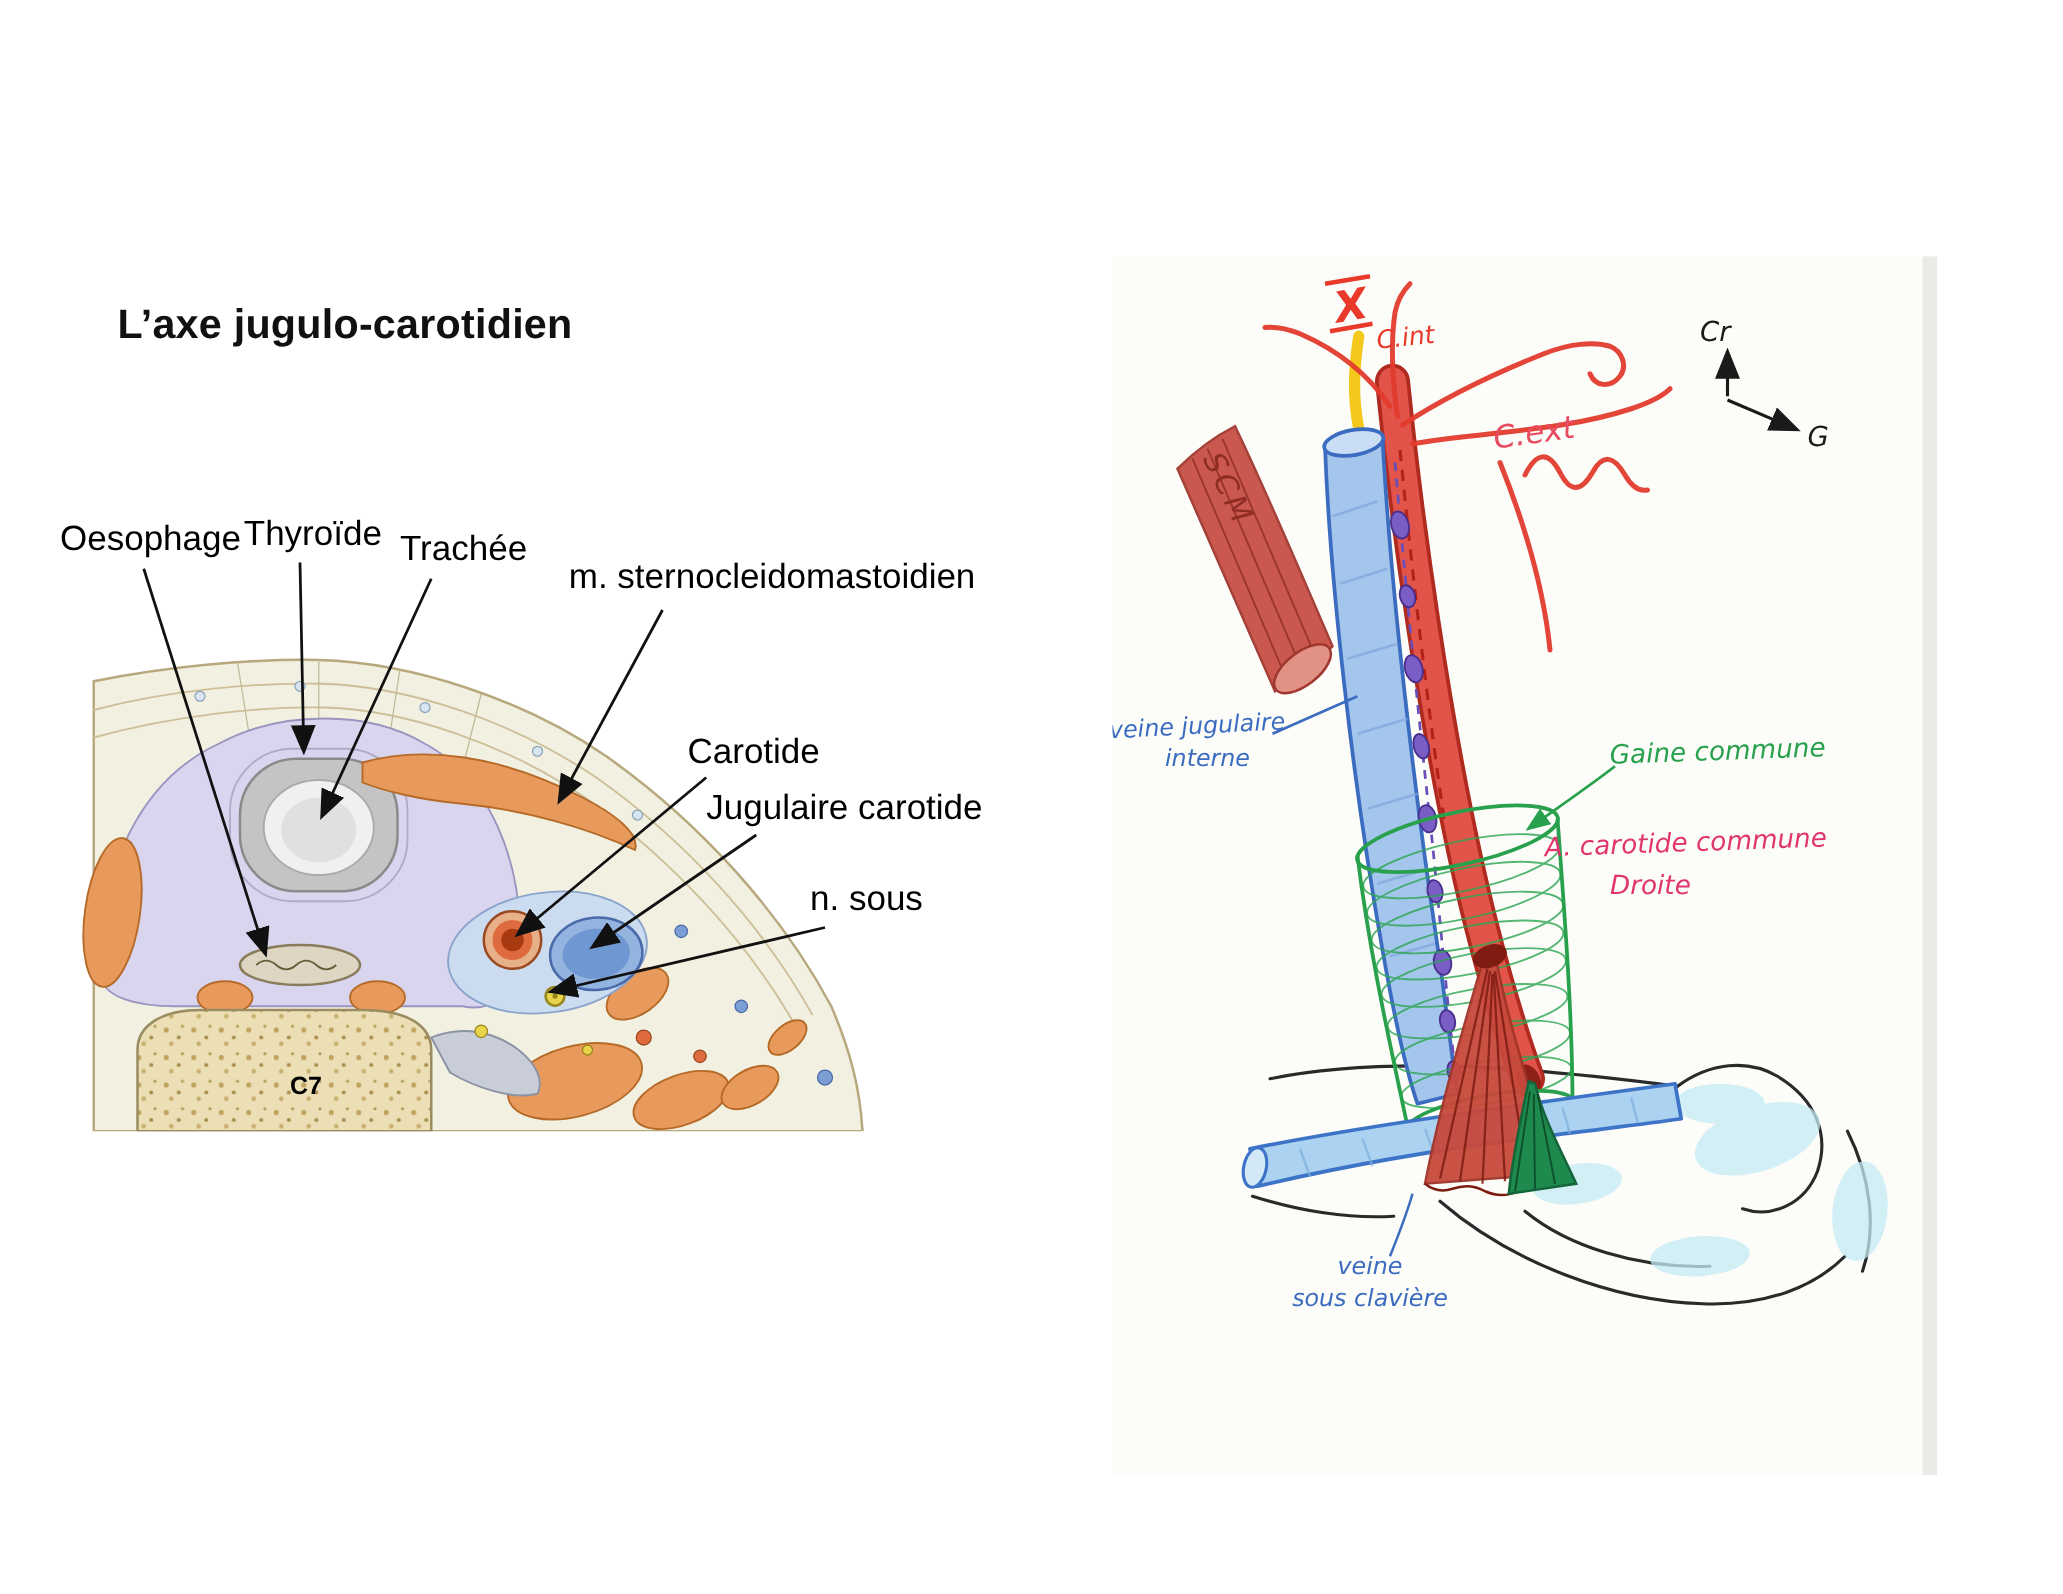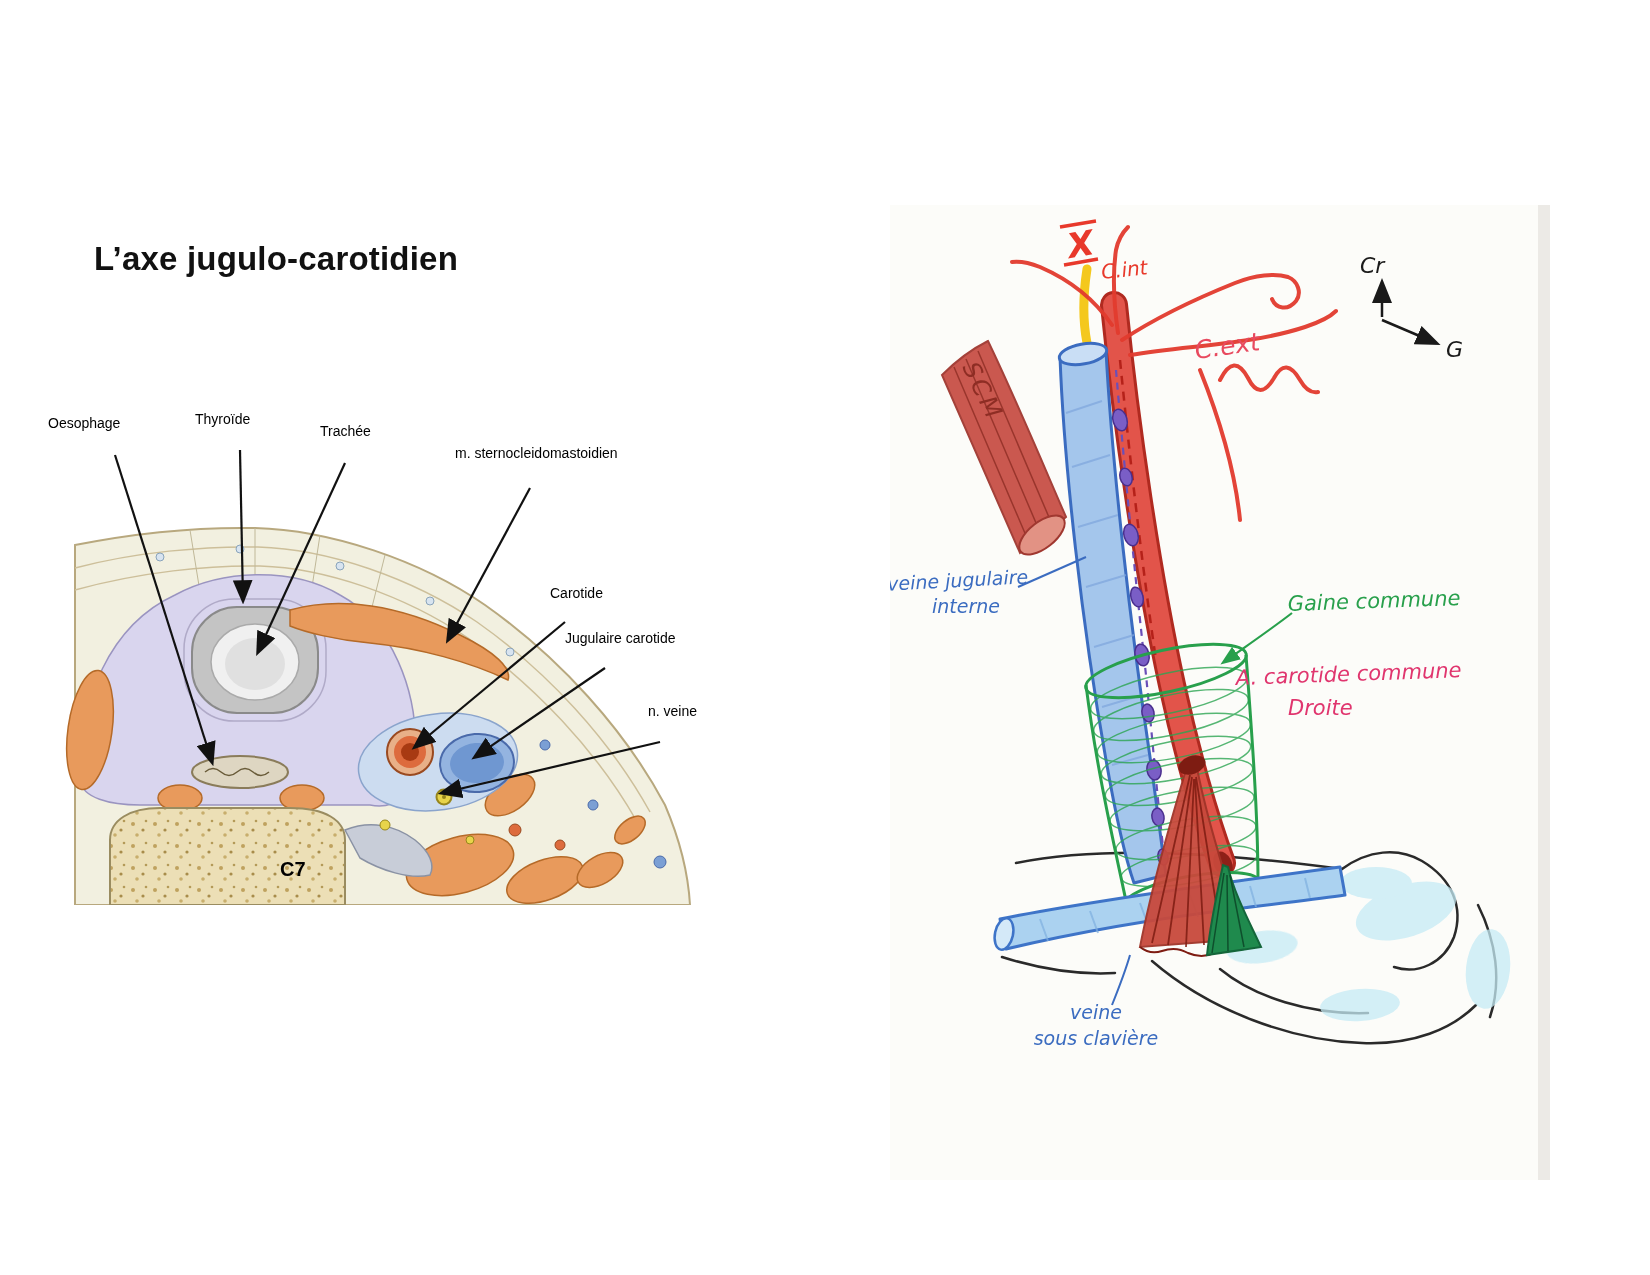"Oesophage" .fig-label { font-size: 14px -> 28px }
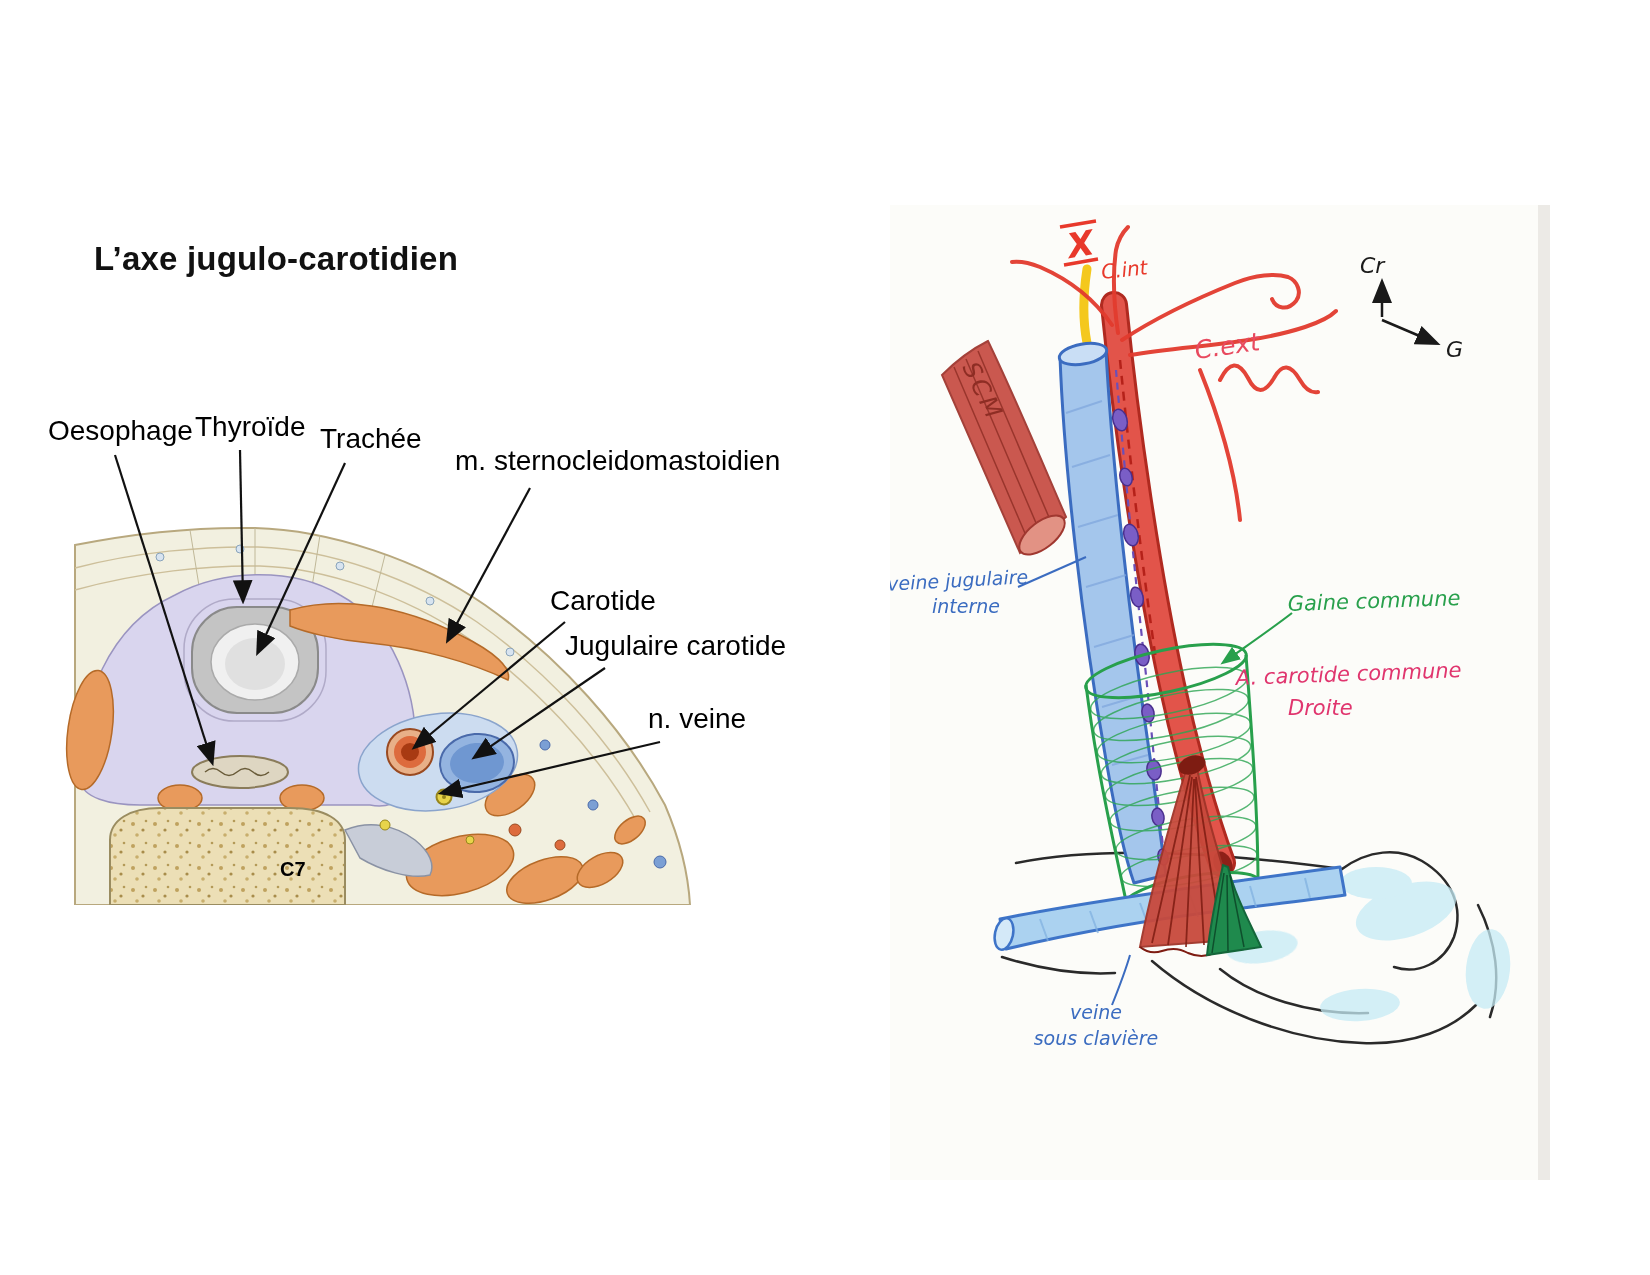"n. veine" div.fig-label { text: veine -> sous }
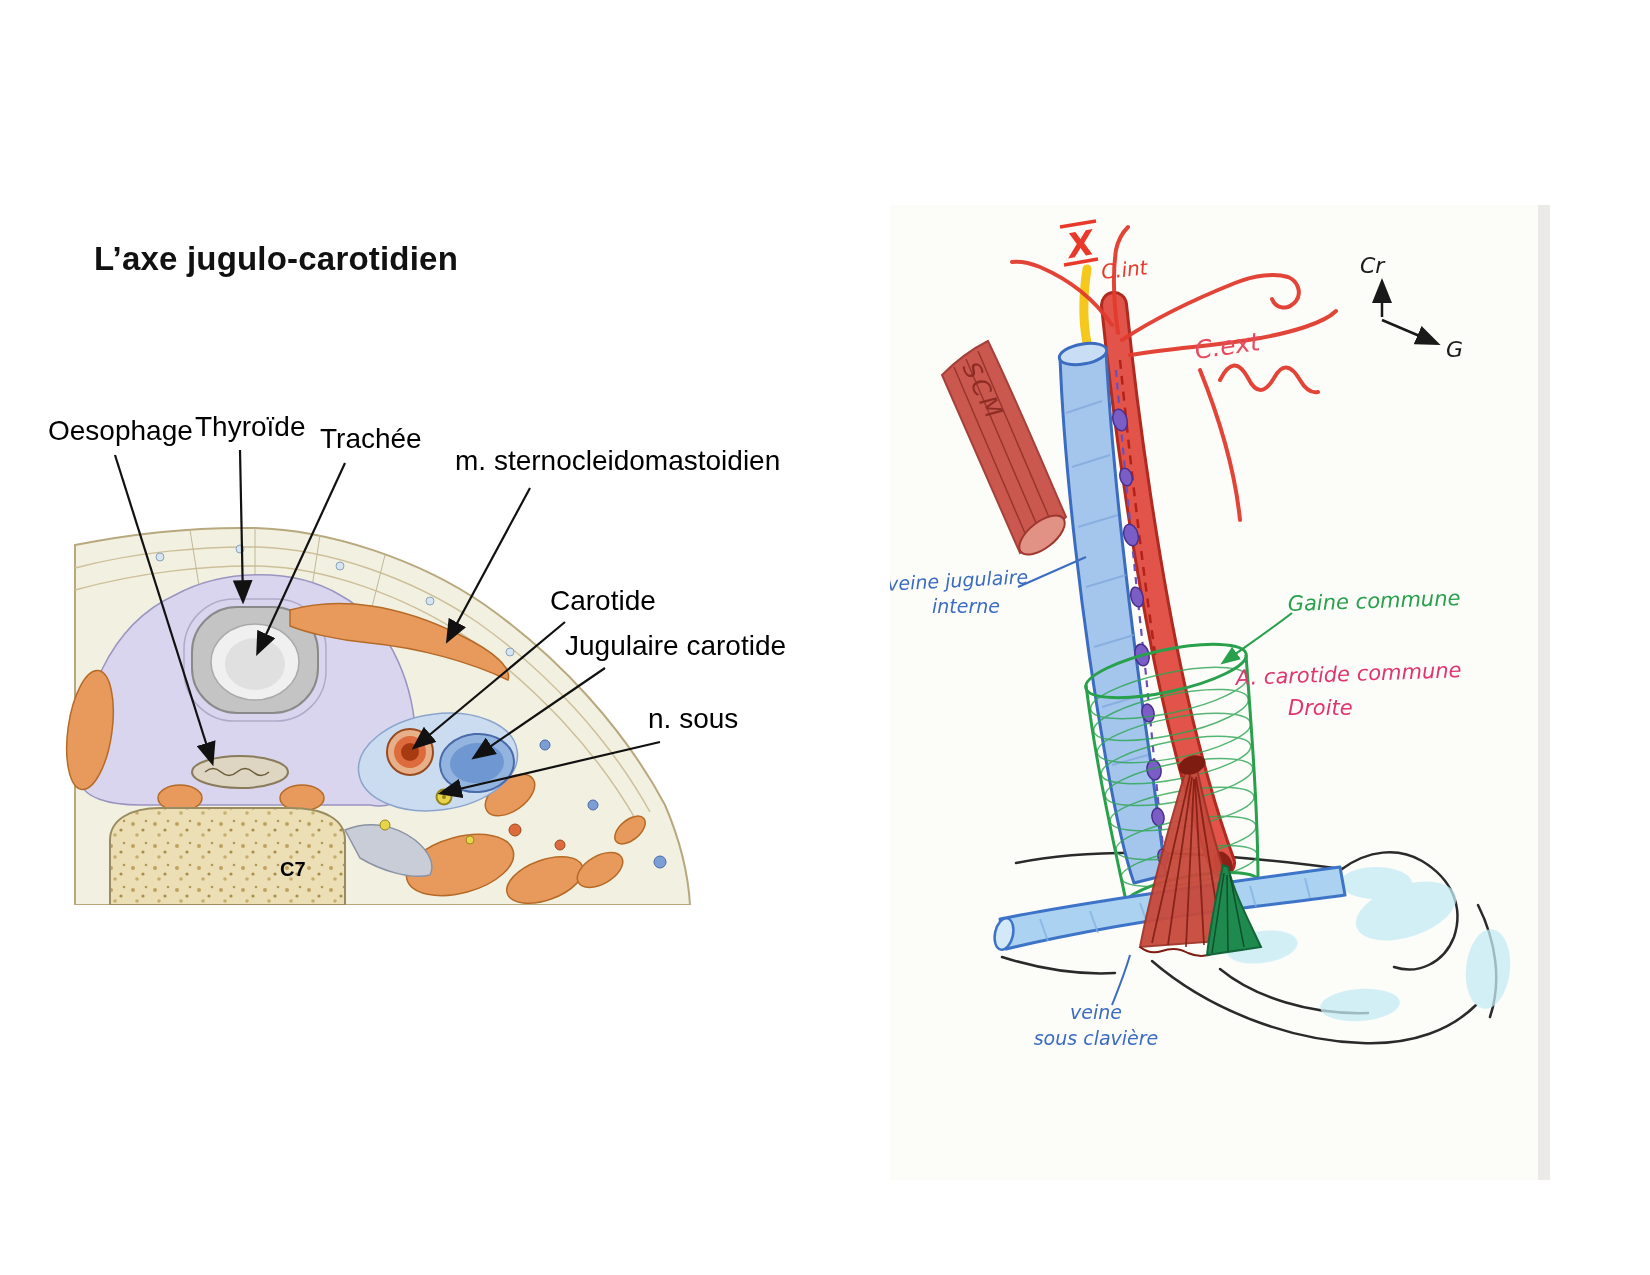"C7" .fig-label.c7 { margin-left: 48px -> none }
